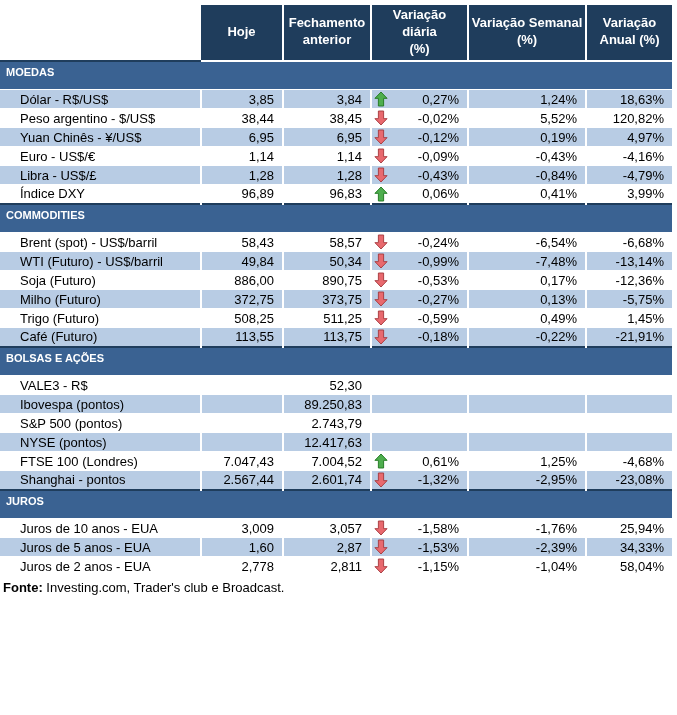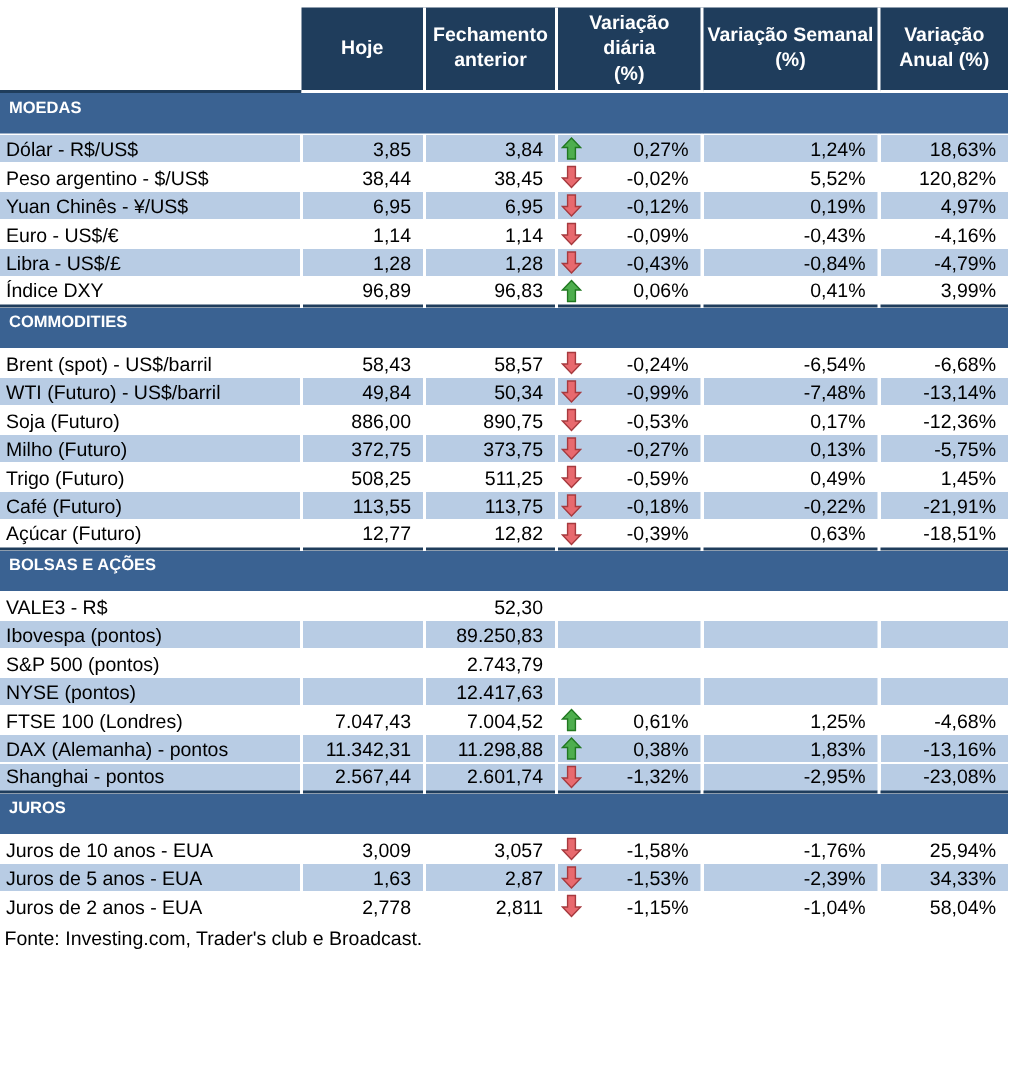"Dólar - R$/US$" td.label-cell { padding-left: 4px -> 20px }
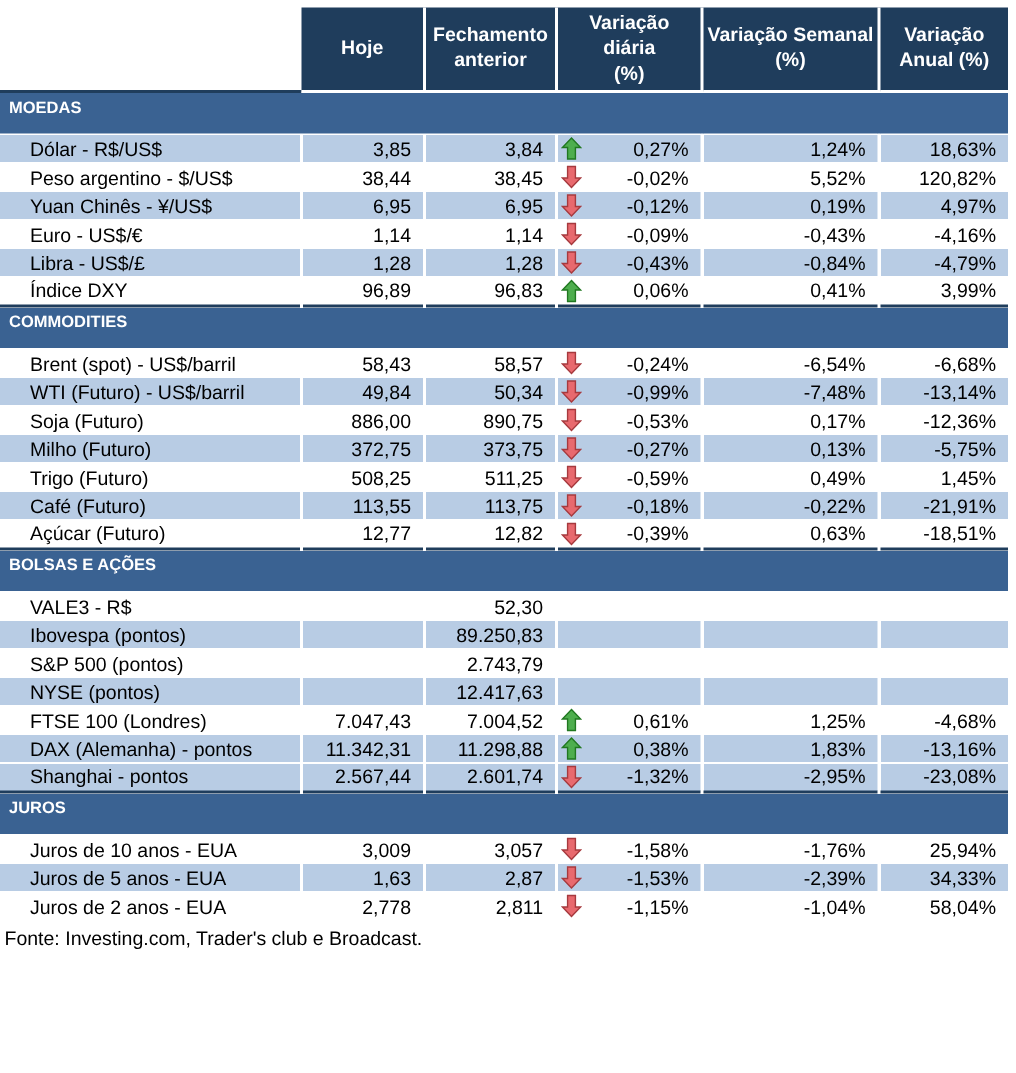"Açúcar (Futuro)" tr { html: <tr> <td>Açúcar (Futuro)</td> <td>12,77</td> <td>12,82</td> <td> <div> <svg> <path></path> </svg> <span>-0,39%</span> </div> </td> <td>0,63%</td> <td>-18,51%</td> </tr> -> none }
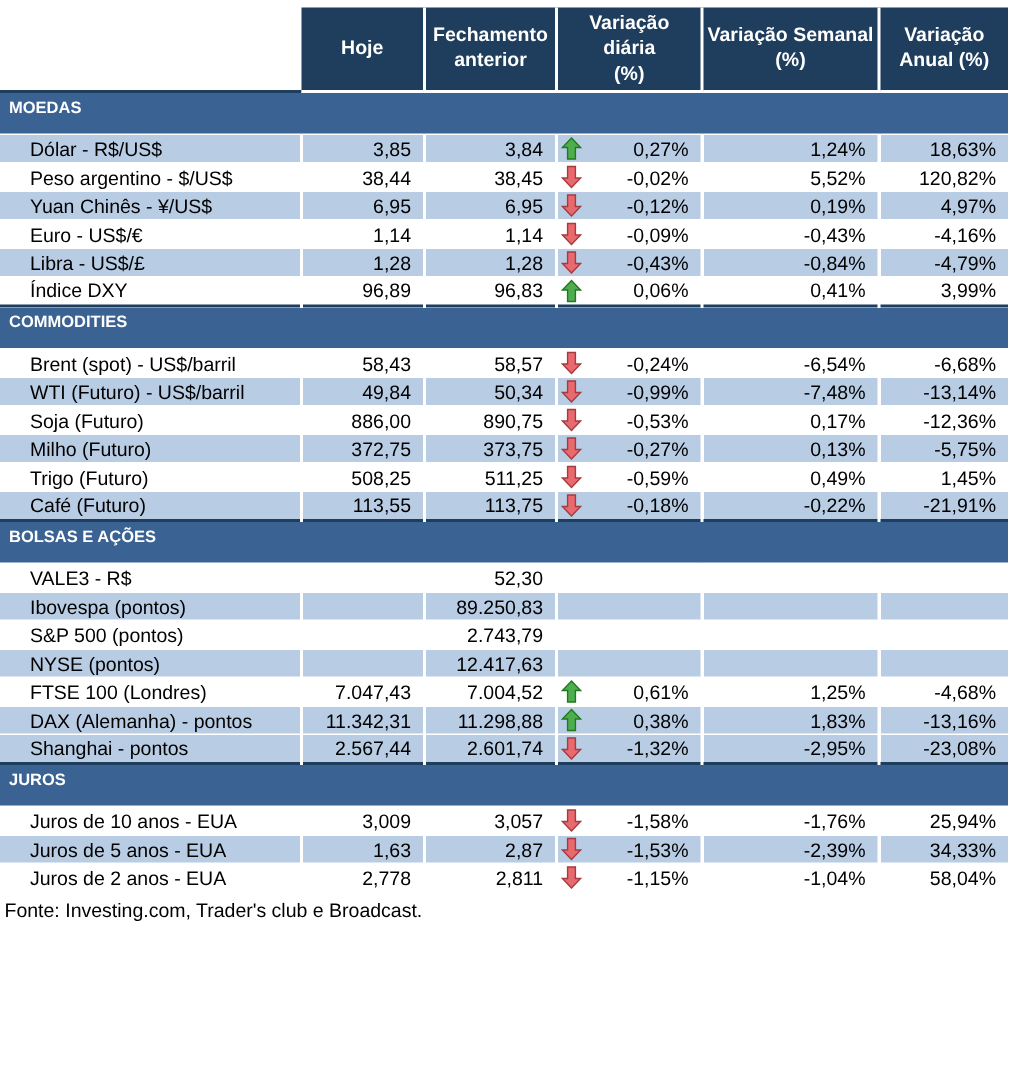"DAX (Alemanha) - pontos" tr.shaded { html: <tr> <td>DAX (Alemanha) - pontos</td> <td>11.342,31</td> <td>11.298,88</td> <td> <div> <svg> <path></path> </svg> <span>0,38%</span> </div> </td> <td>1,83%</td> <td>-13,16%</td> </tr> -> none }
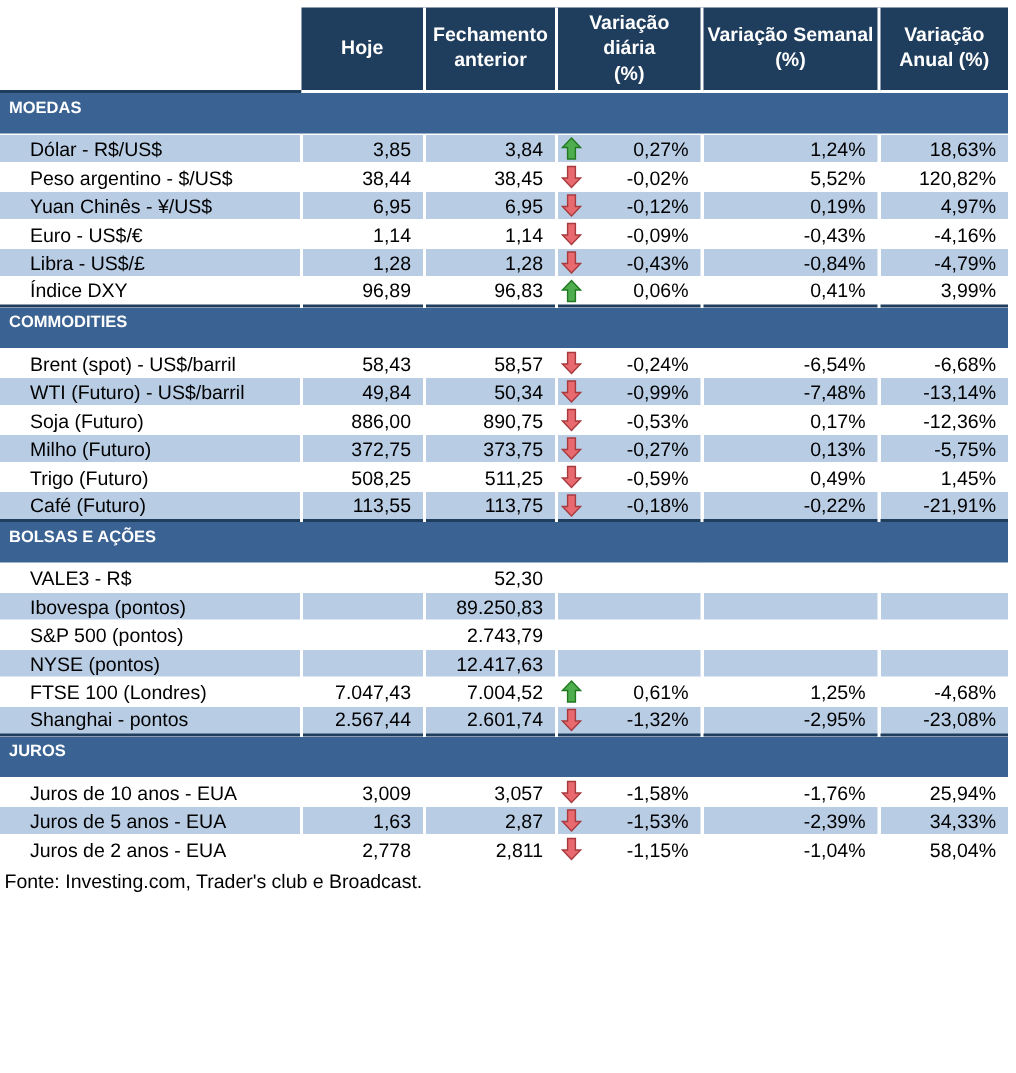"1,63" td.num-cell { text: 1,63 -> 1,60 }
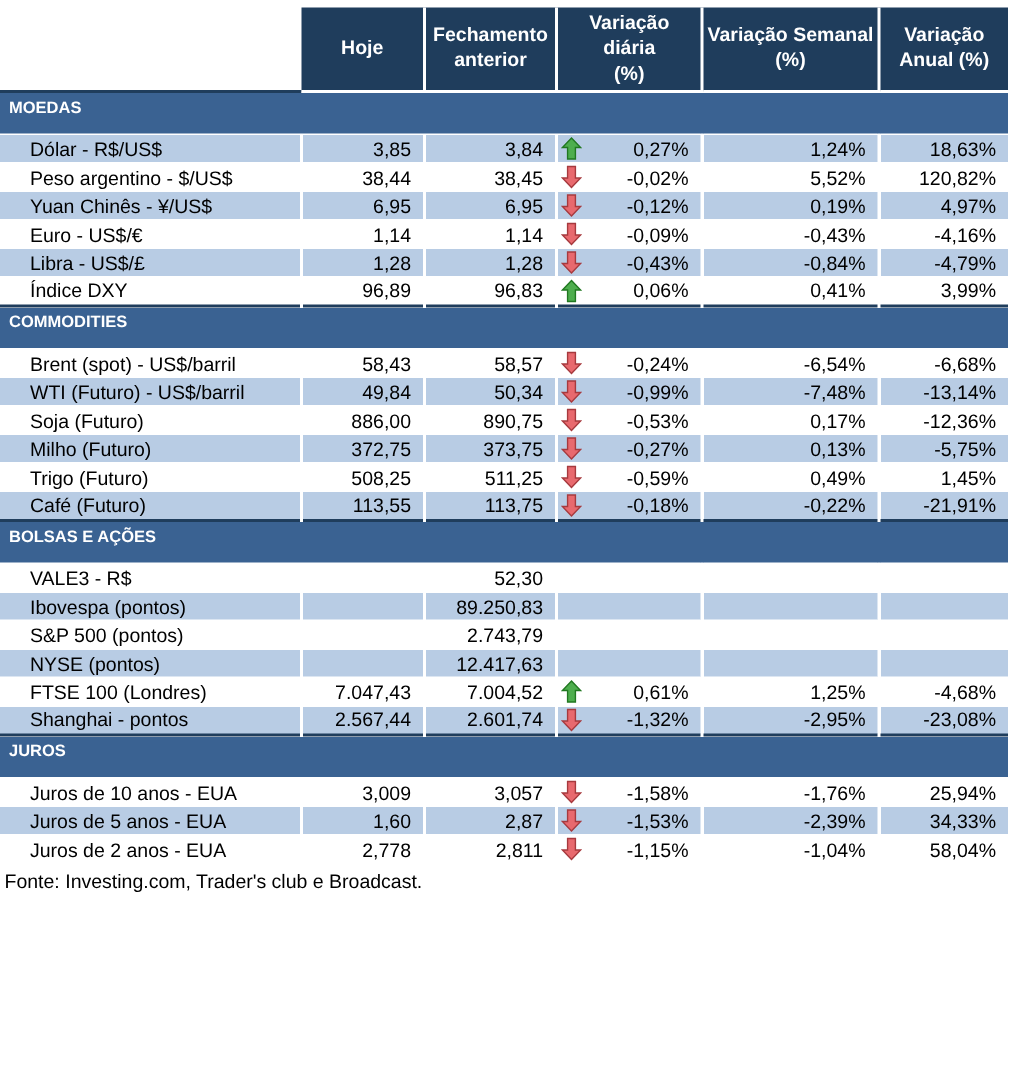"Fonte:" .fonte b { font-weight: normal -> bold }
